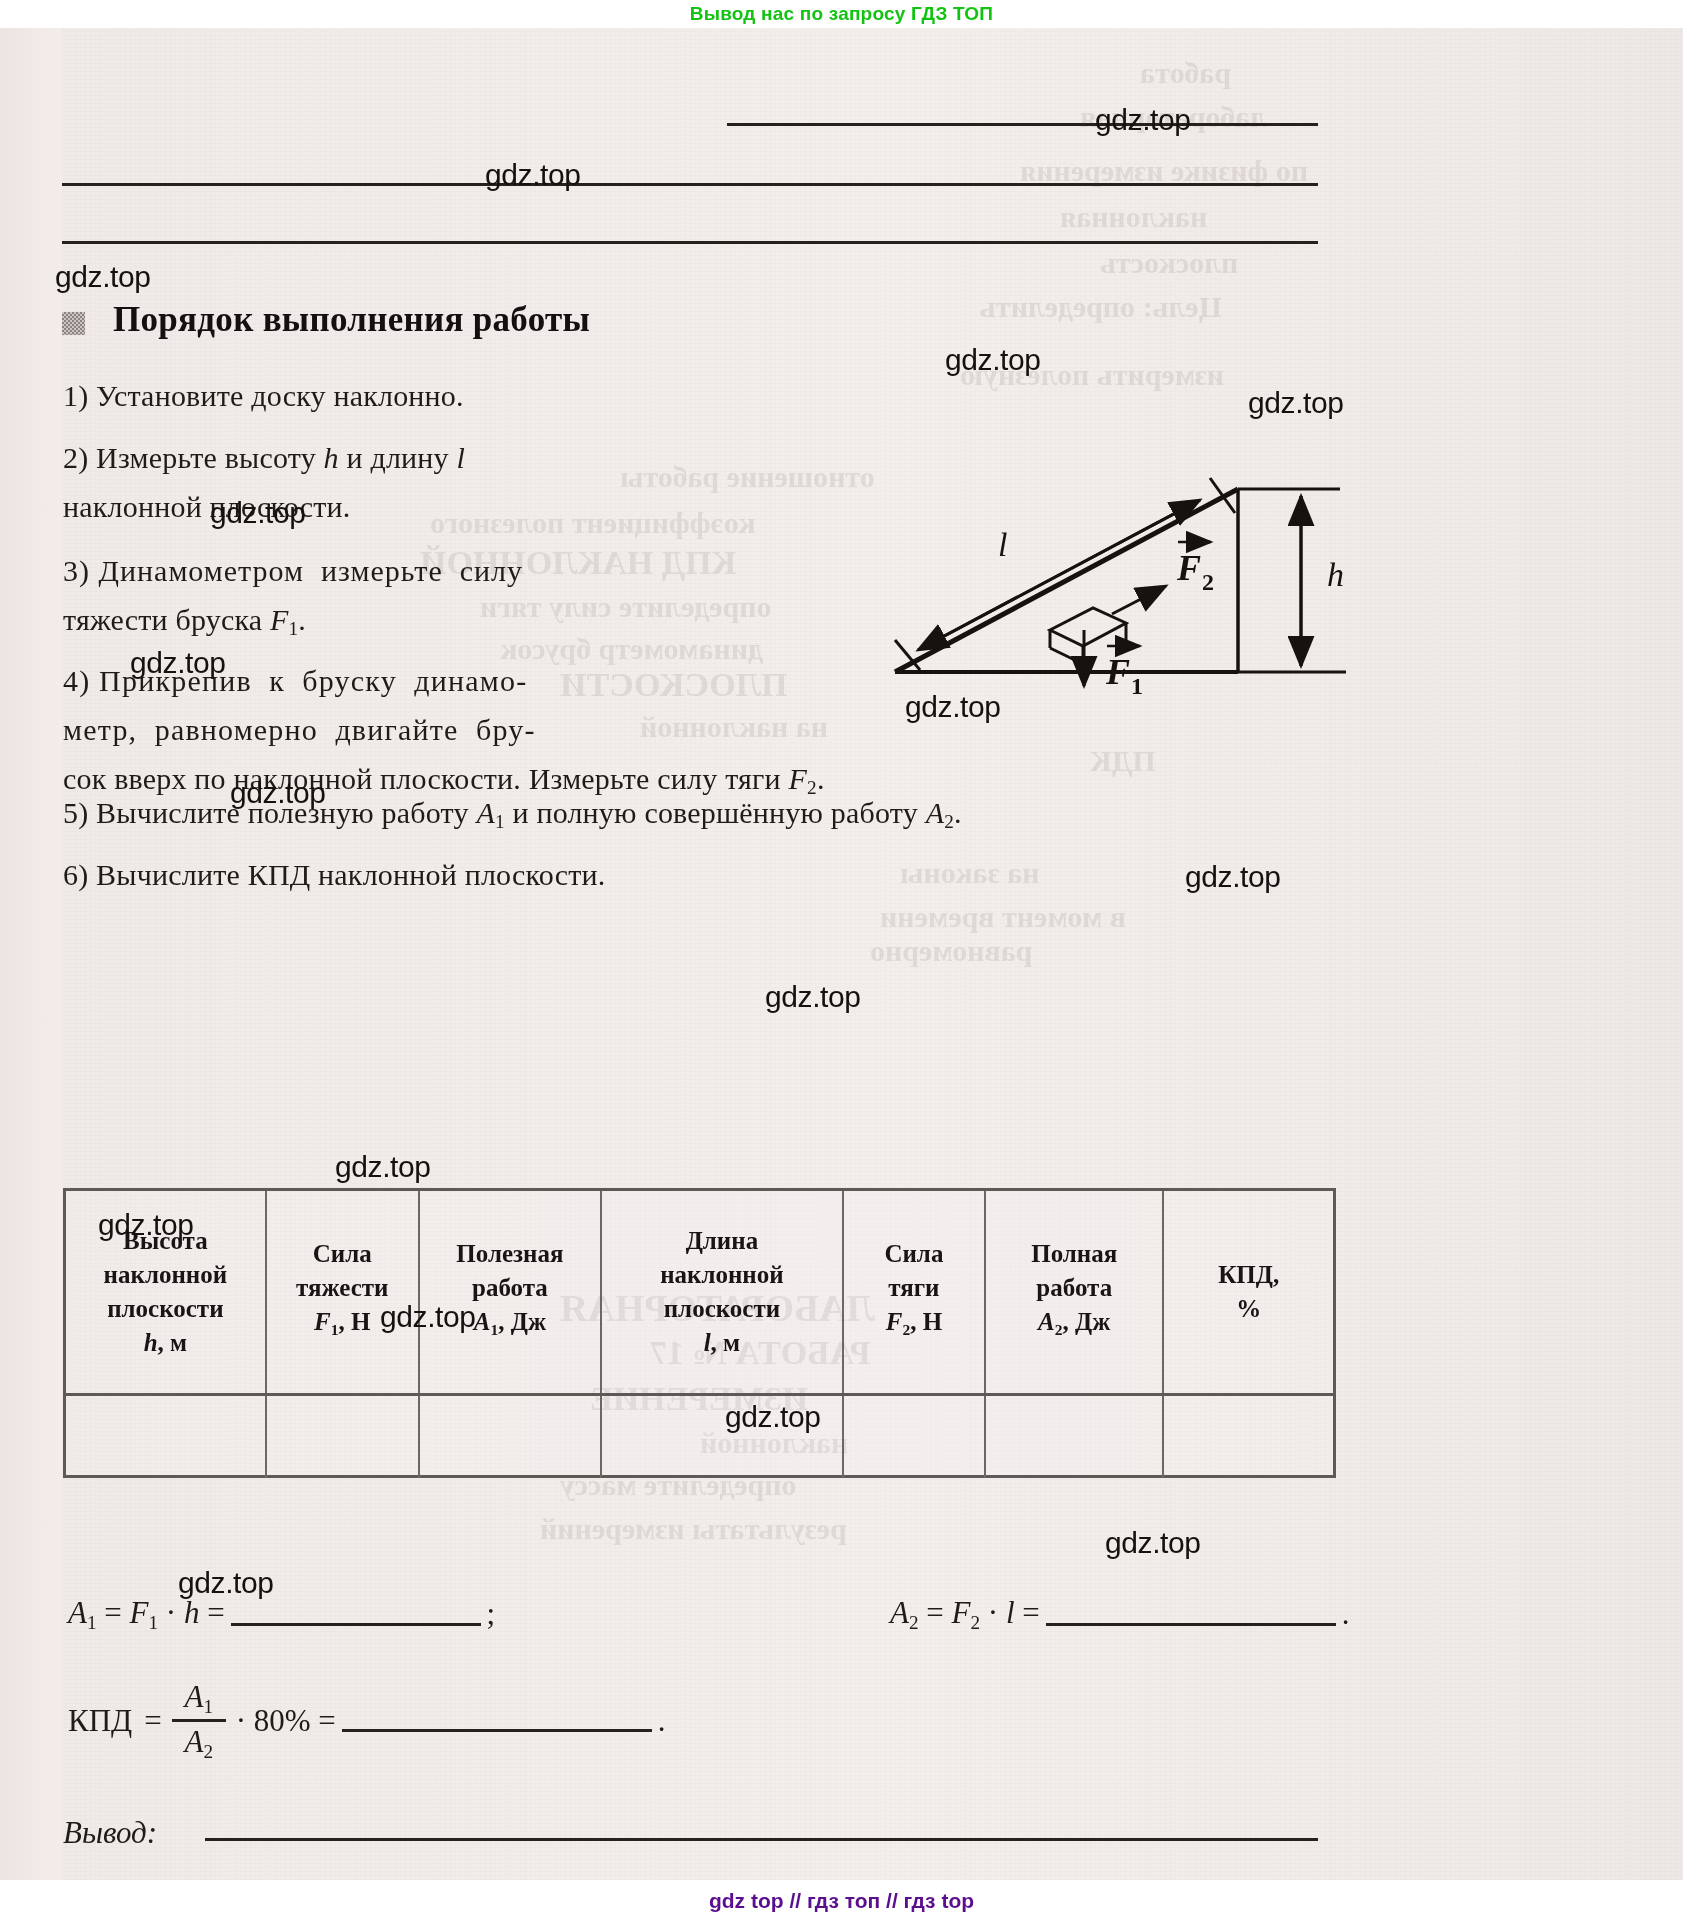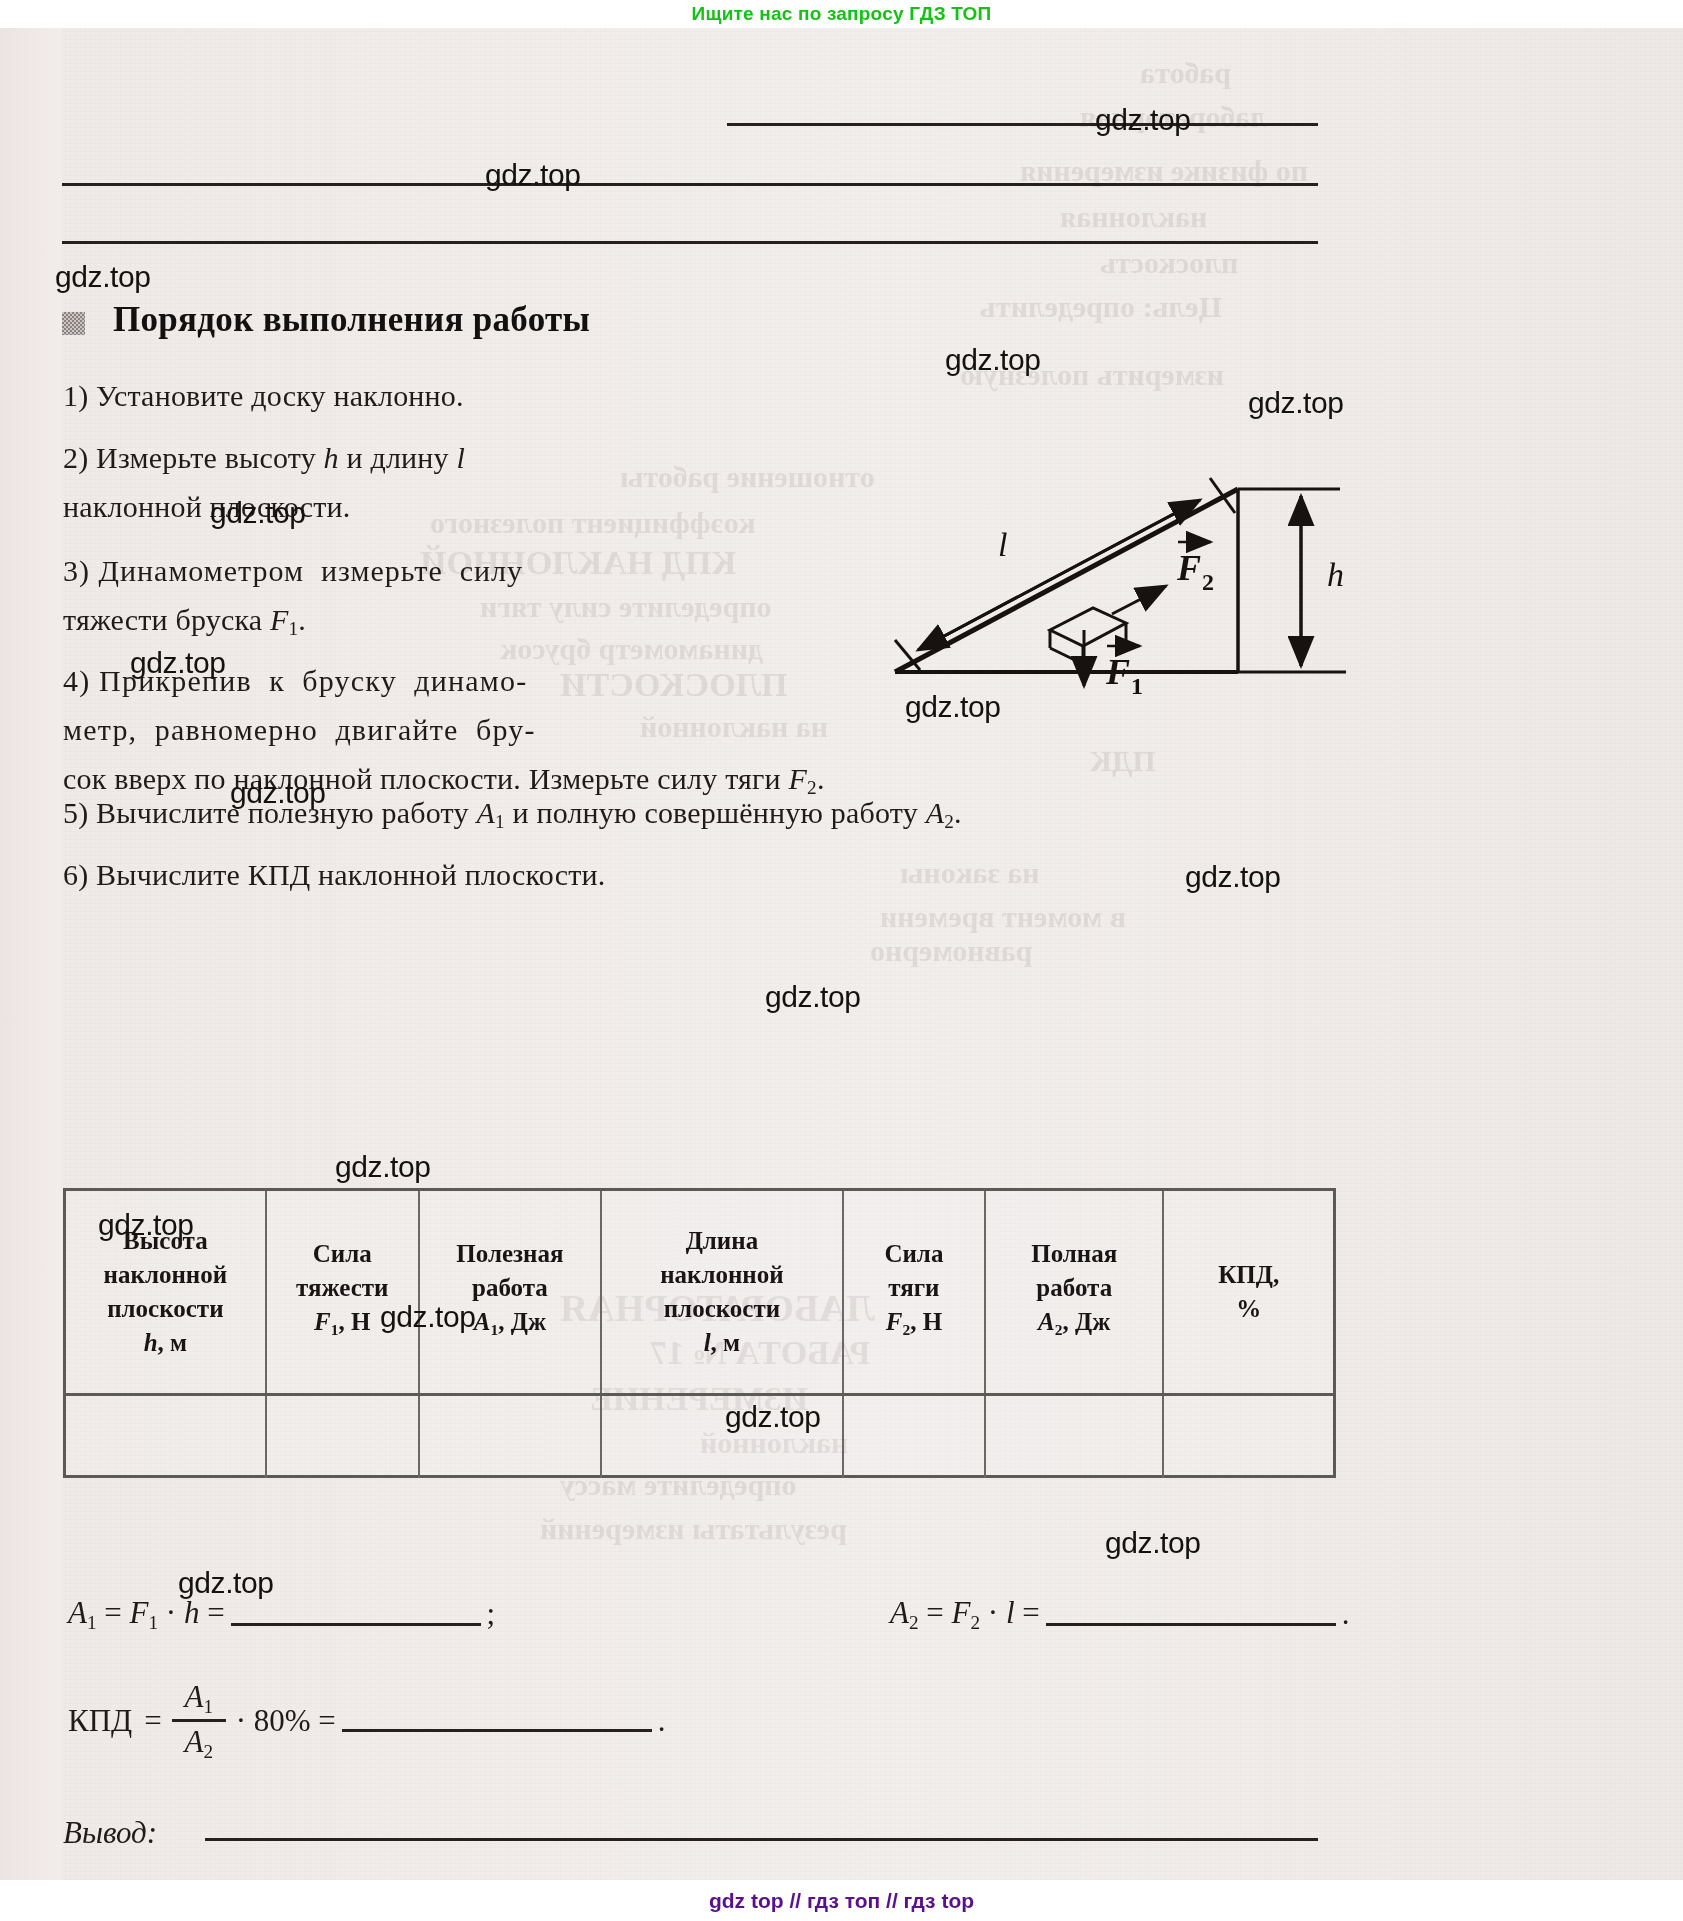"Ищите нас по запросу ГДЗ" span.promo-top-text { text: Ищите -> Вывод }
